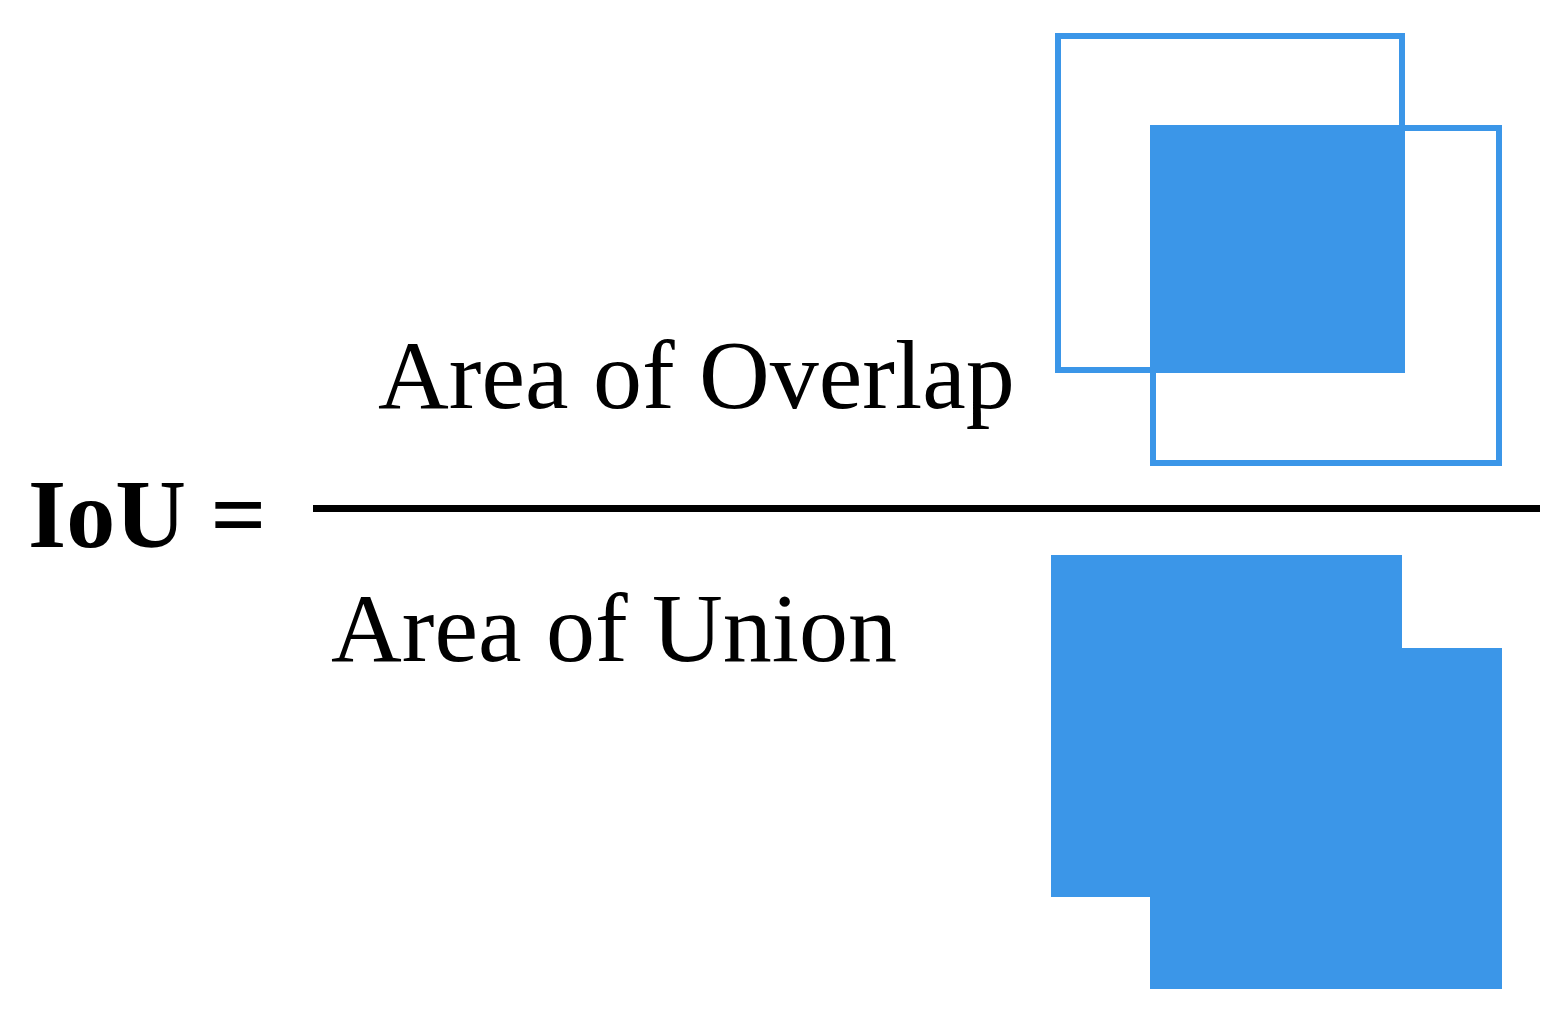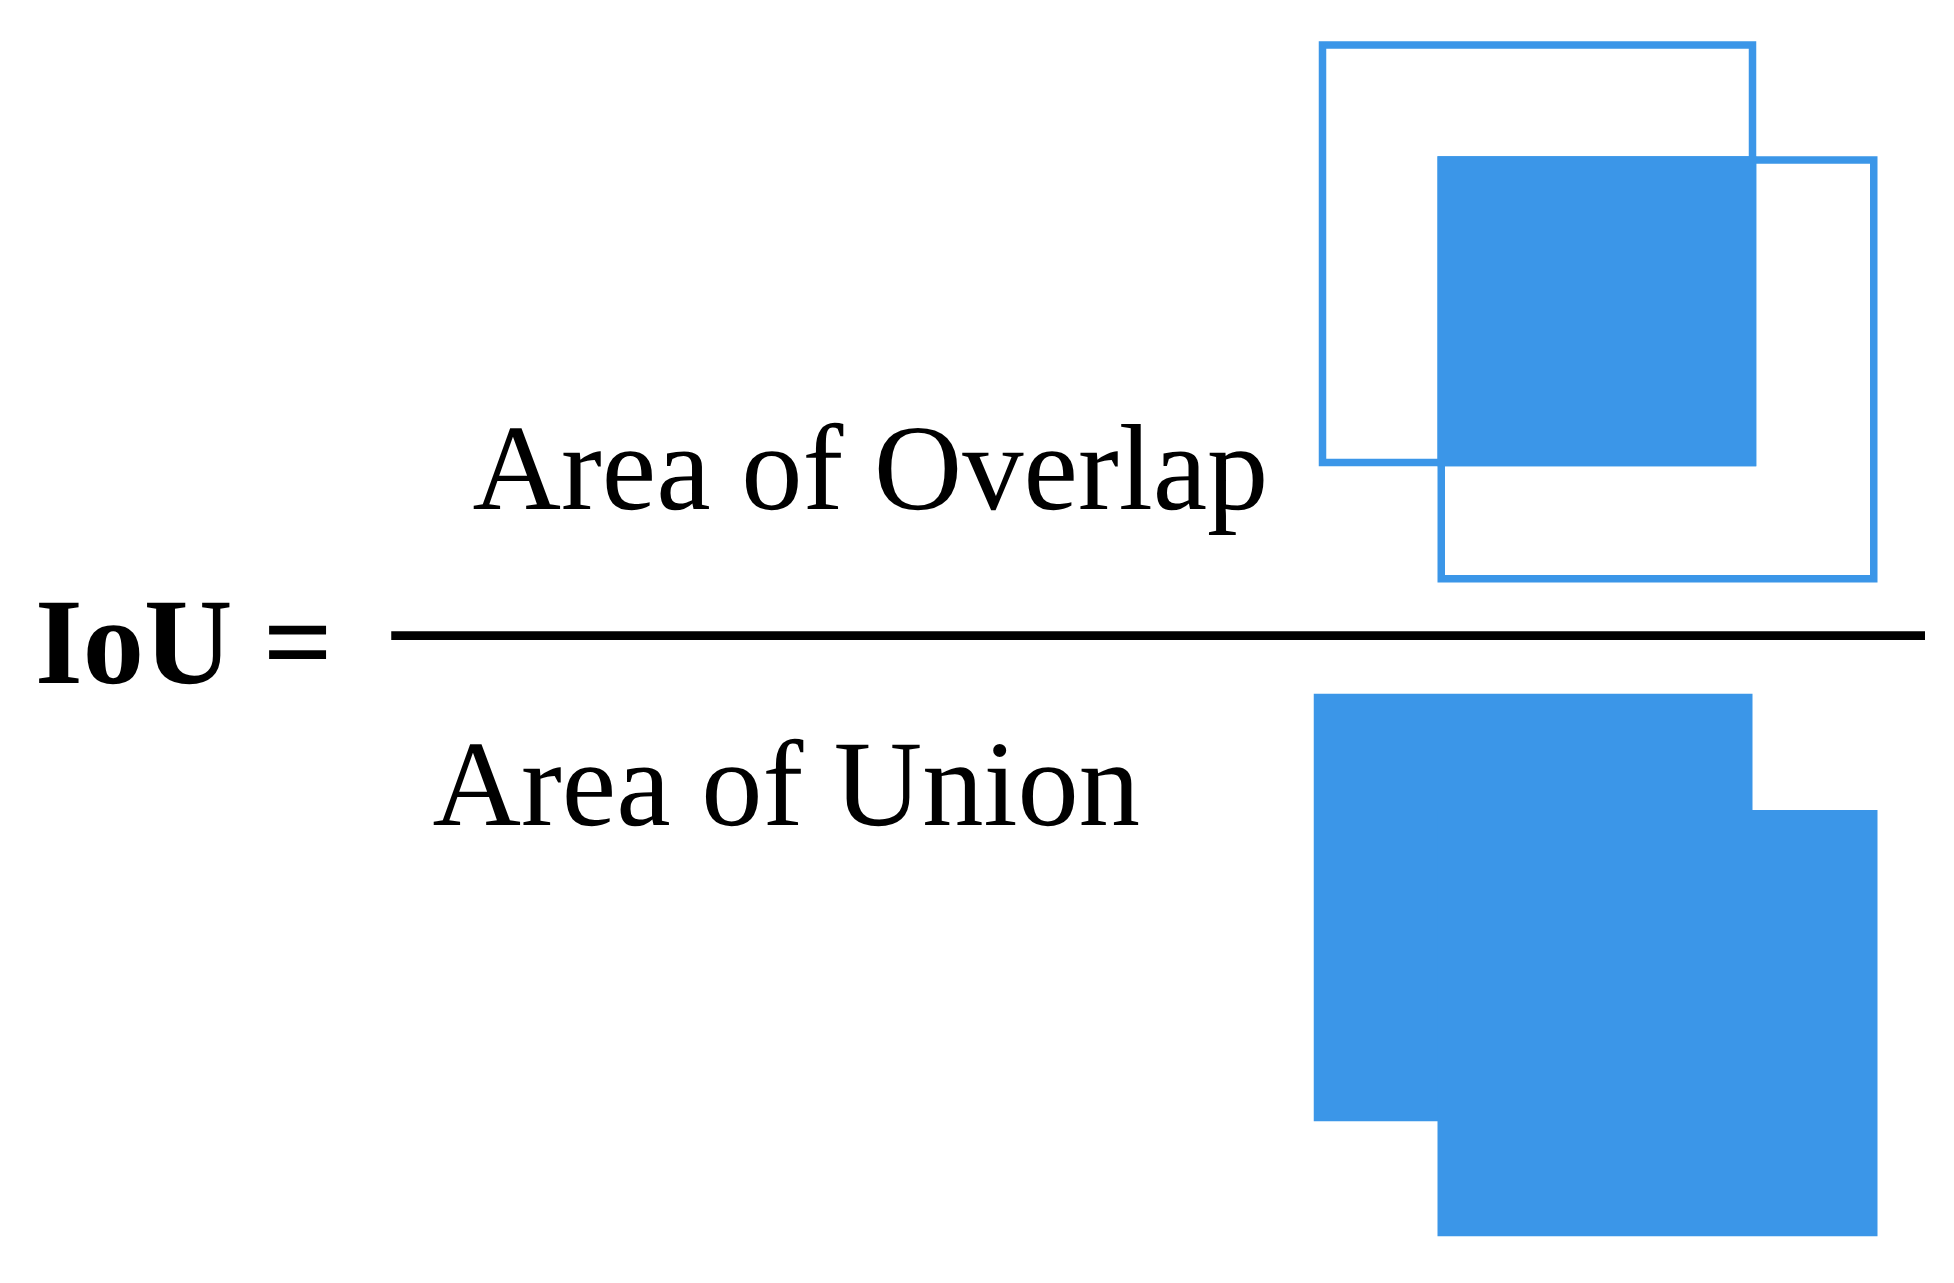"Area of Union" .denominator { left: 346px -> 331px }
